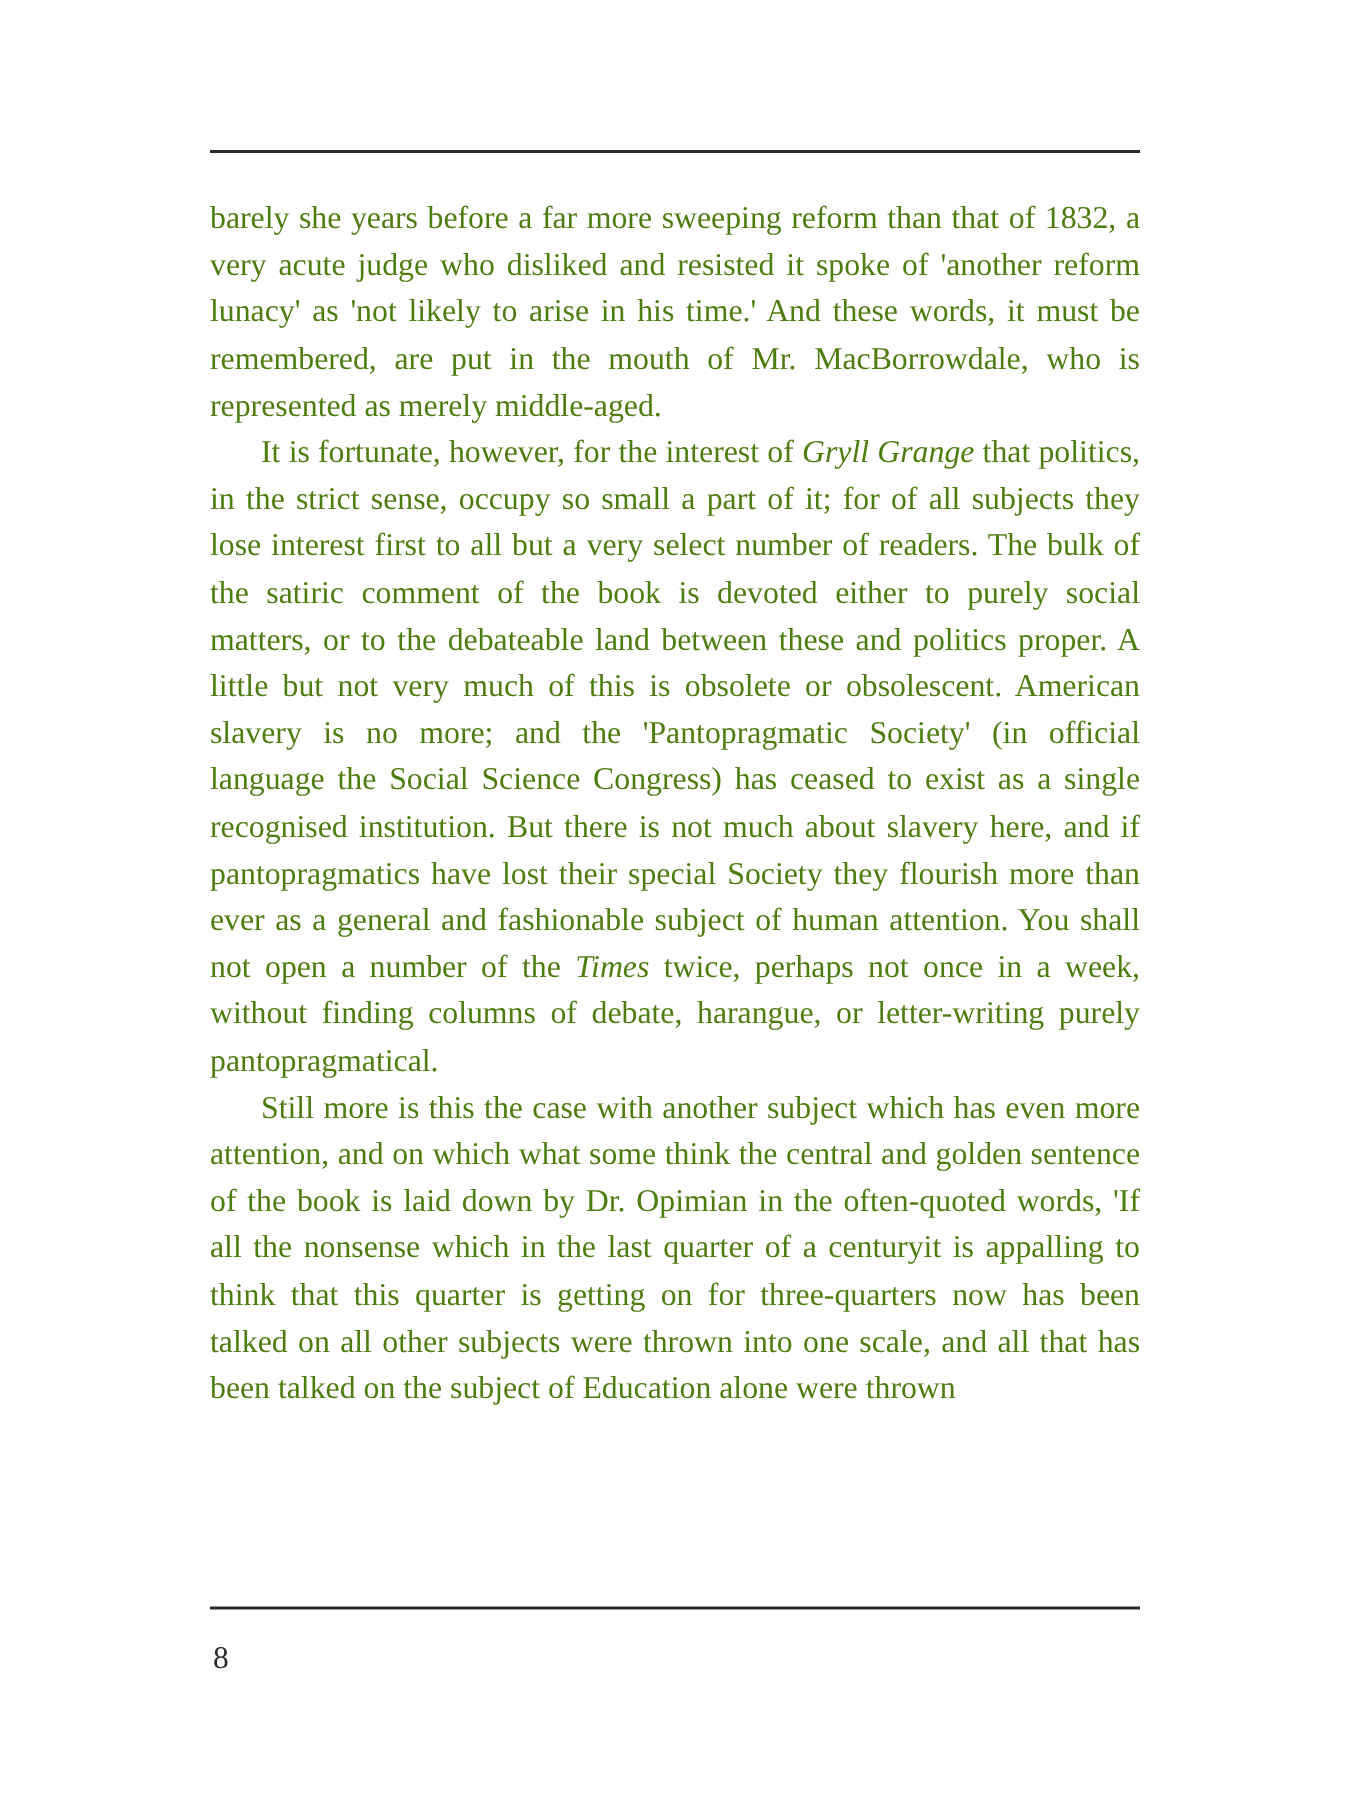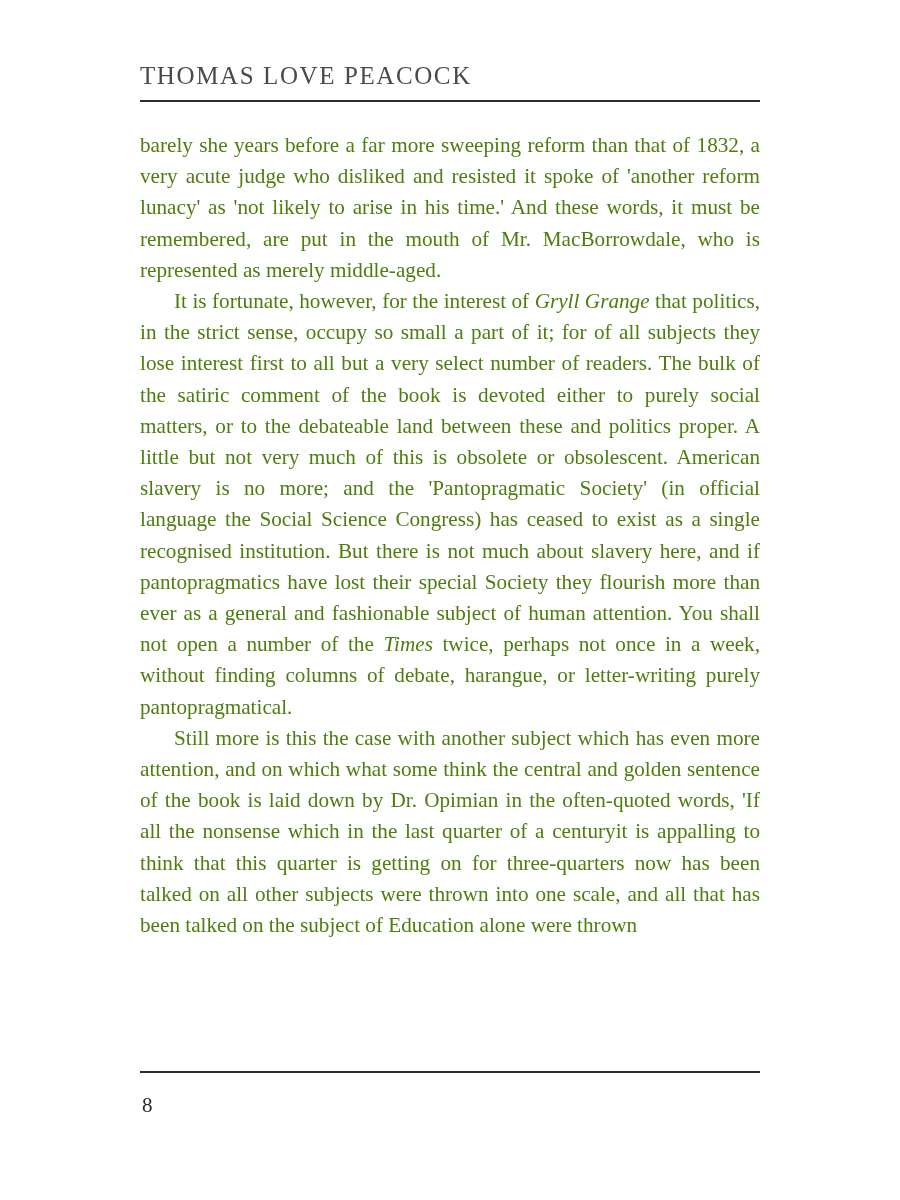"THOMAS LOVE PEACOCK" div.running-head { html: <div>Thomas Love Peacock</div> -> none }
